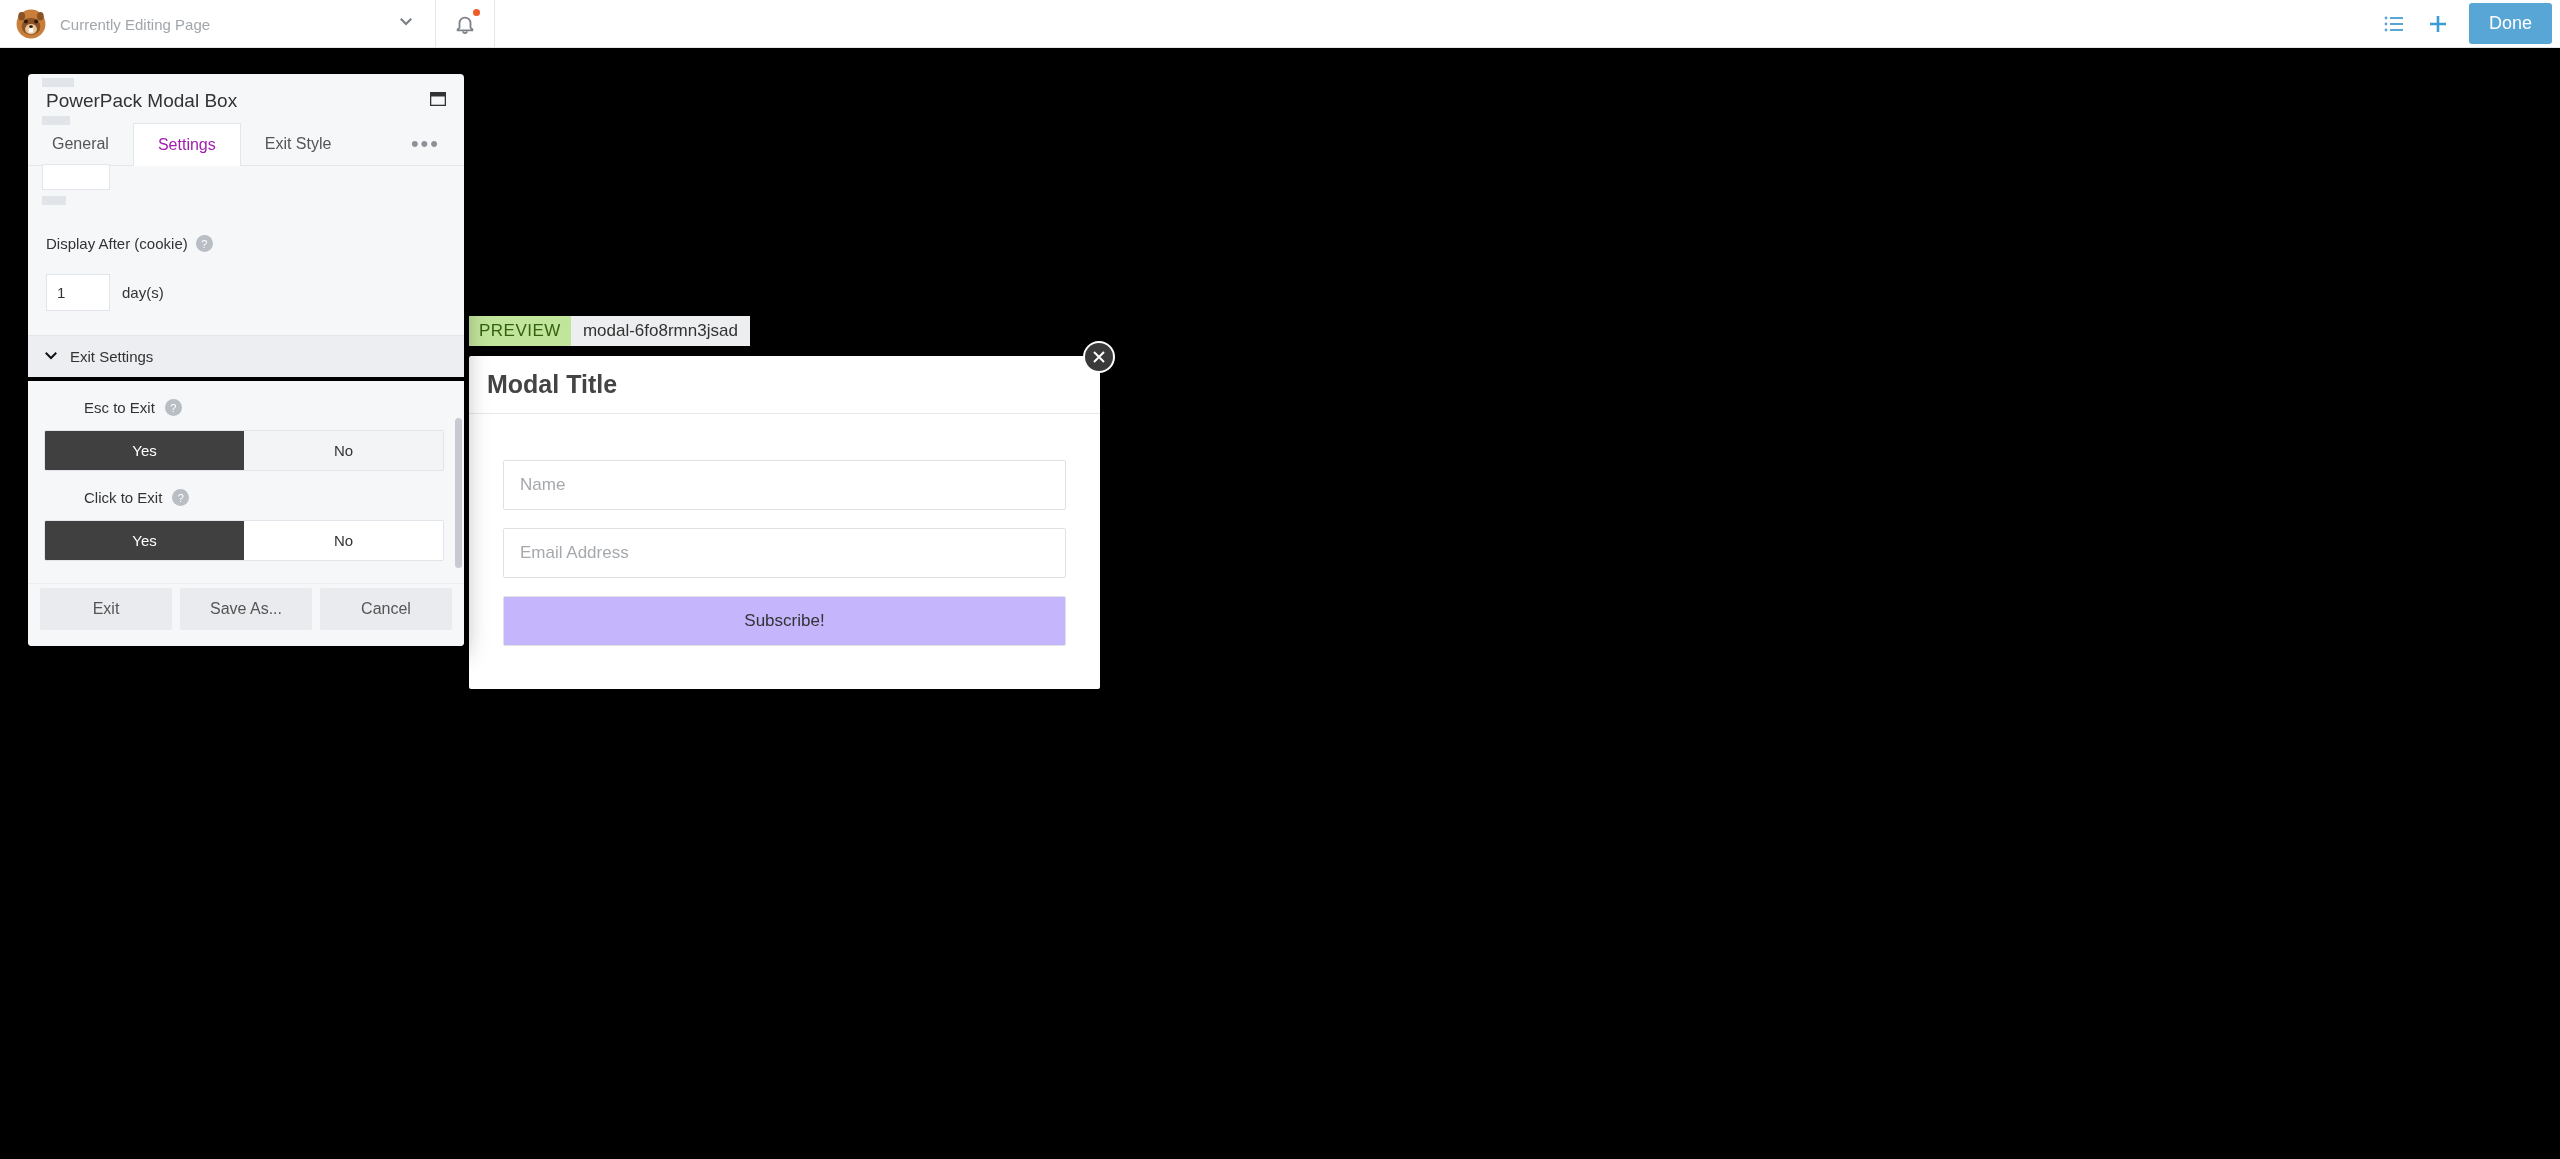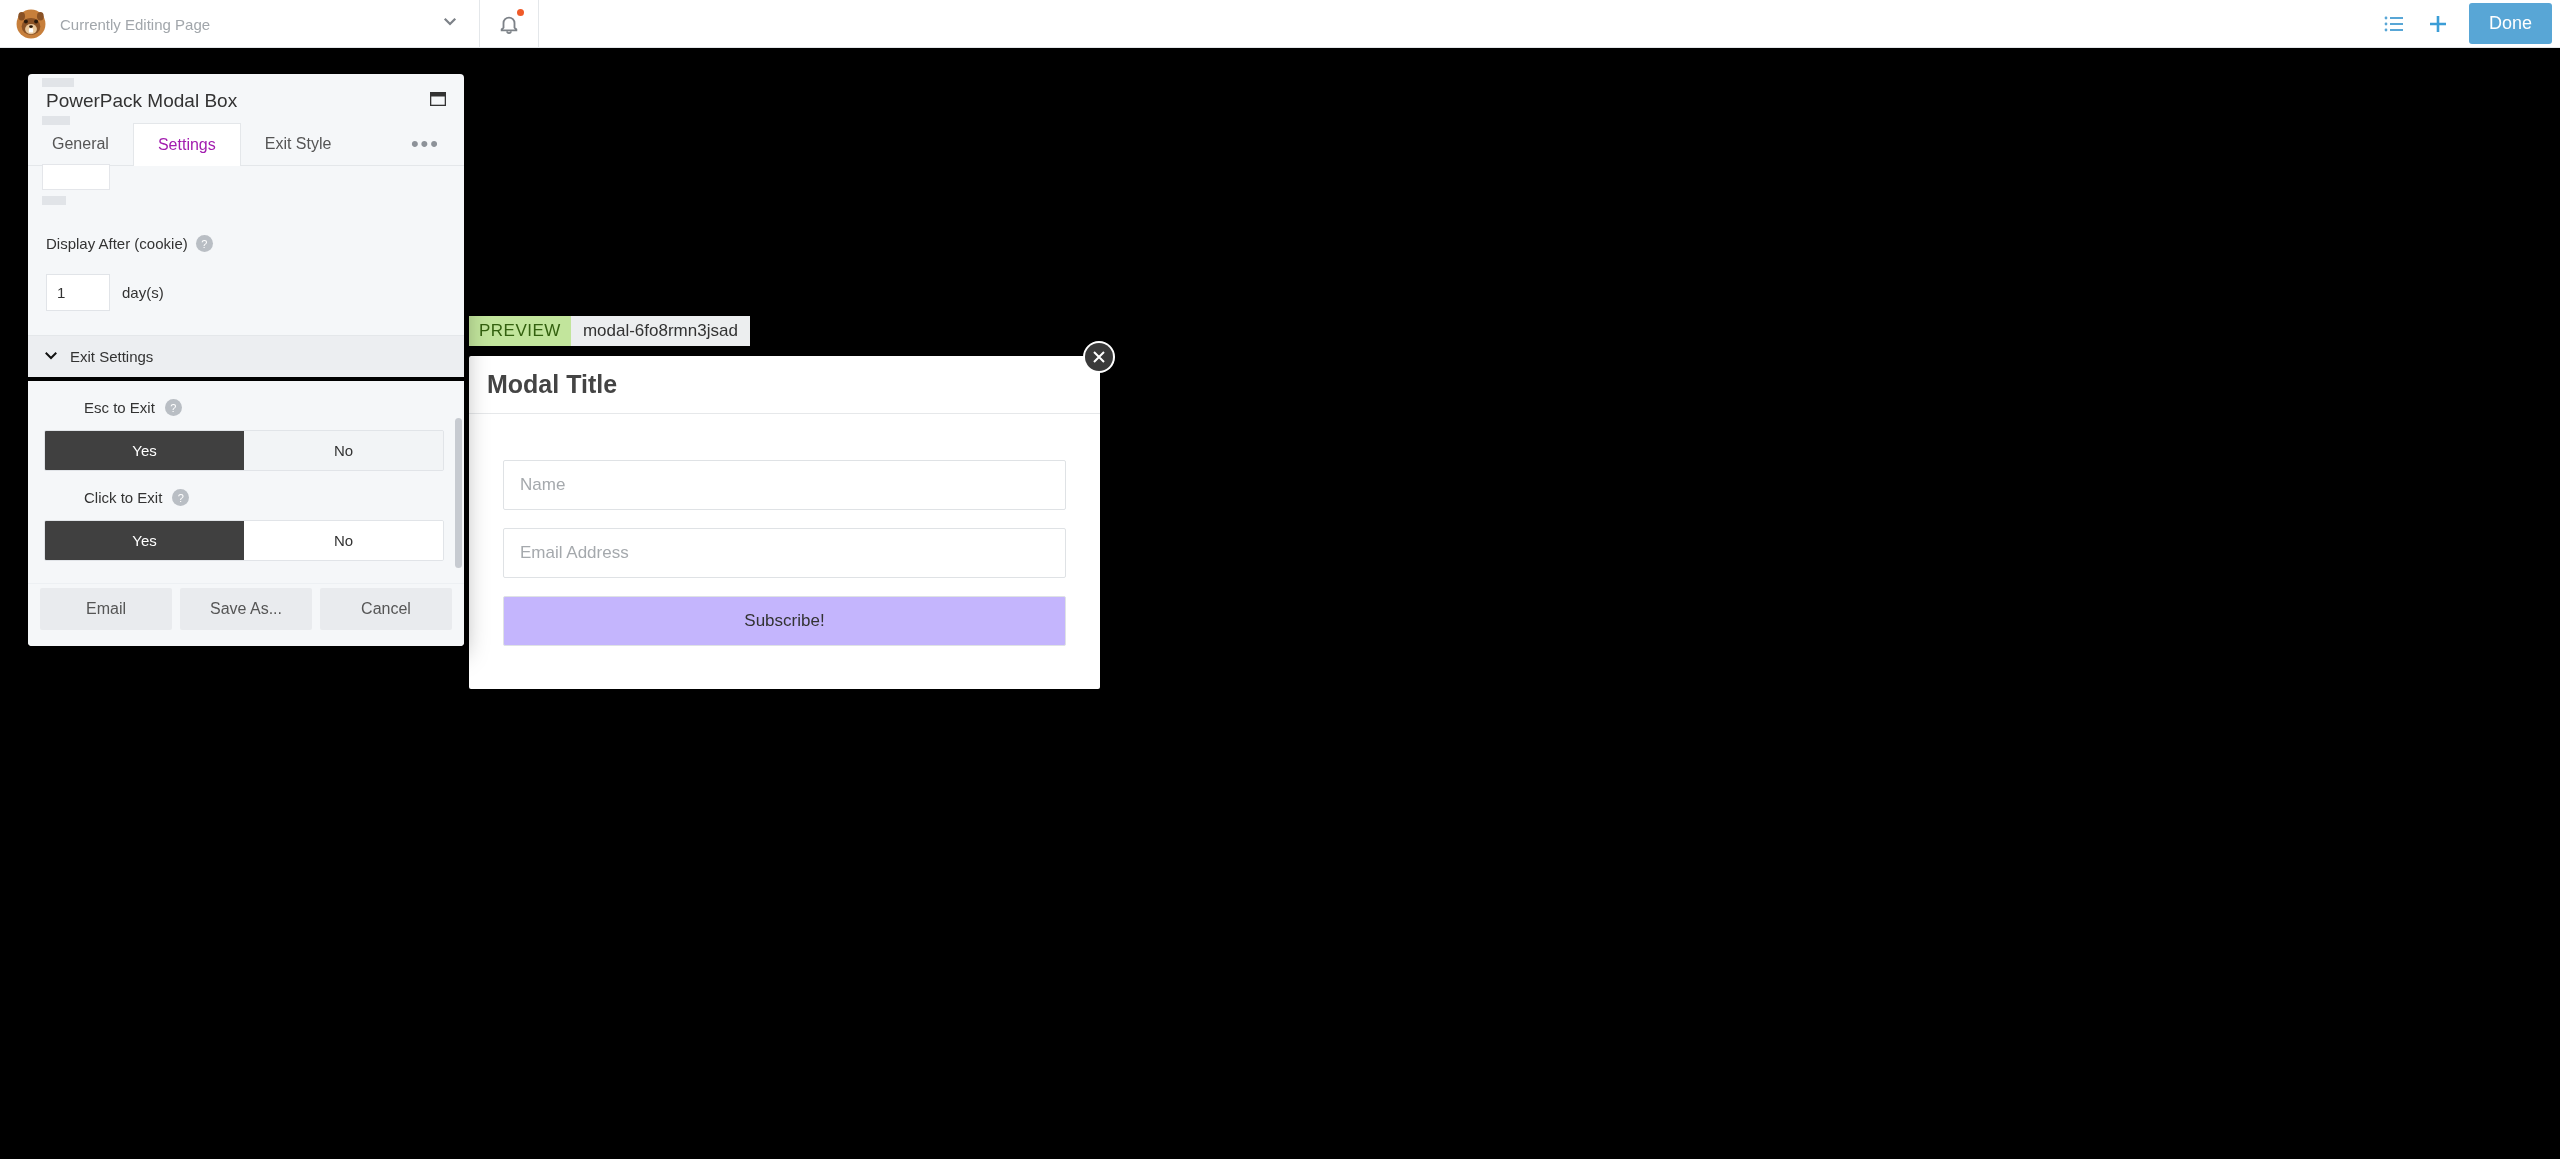"Currently Editing Page" .topbar-left { width: 480px -> 436px }
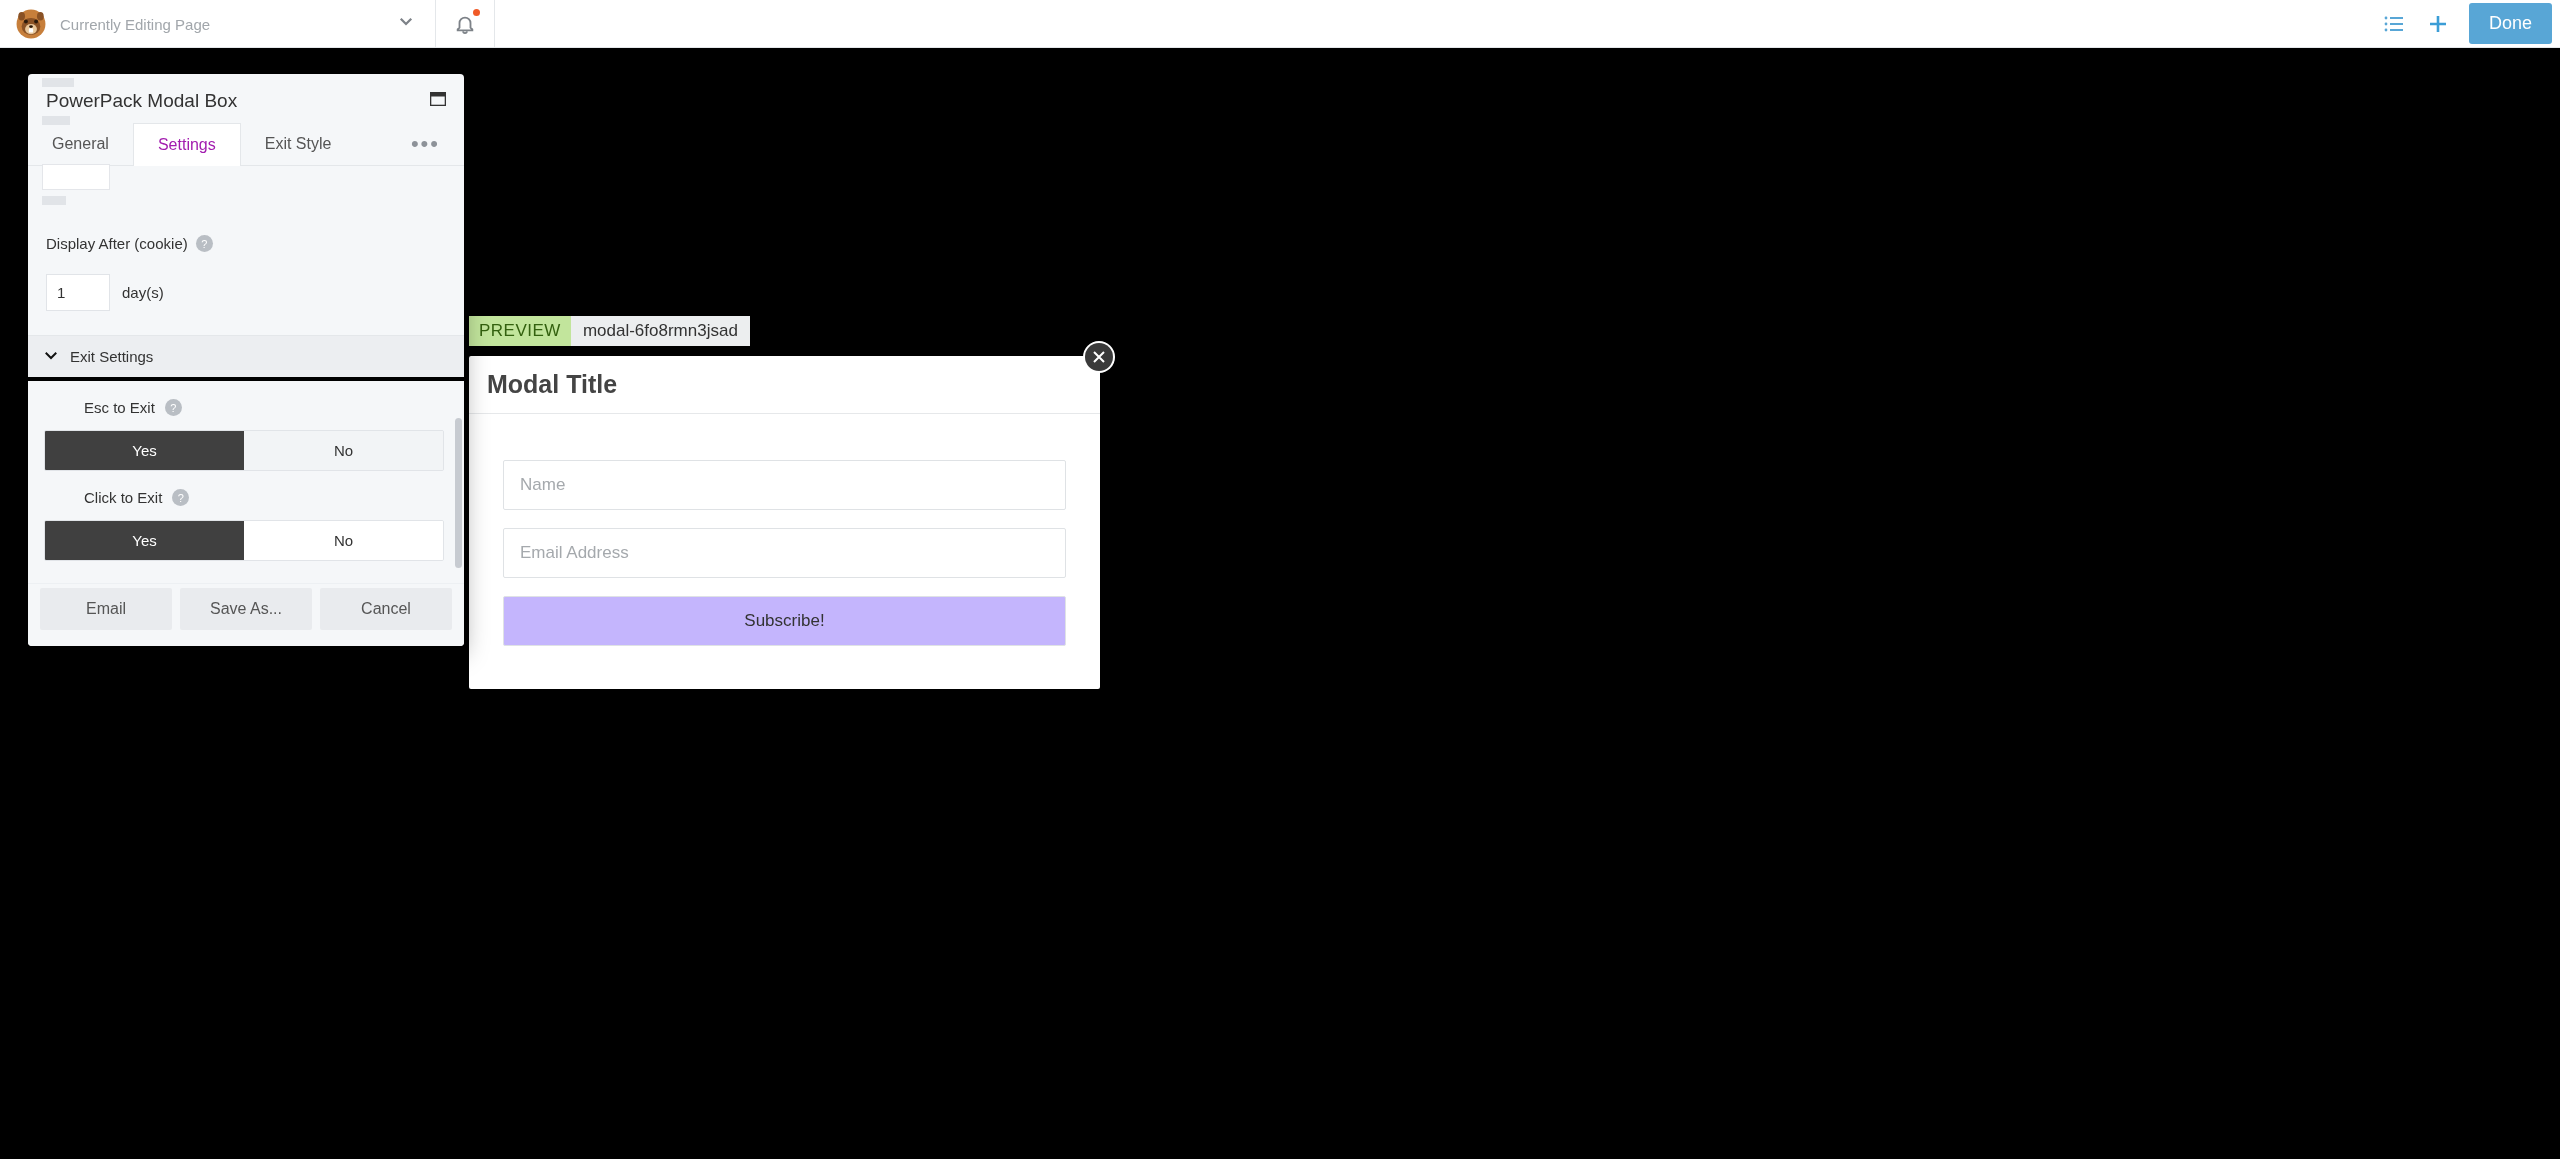"Email" button.footer-btn { text: Email -> Exit }
